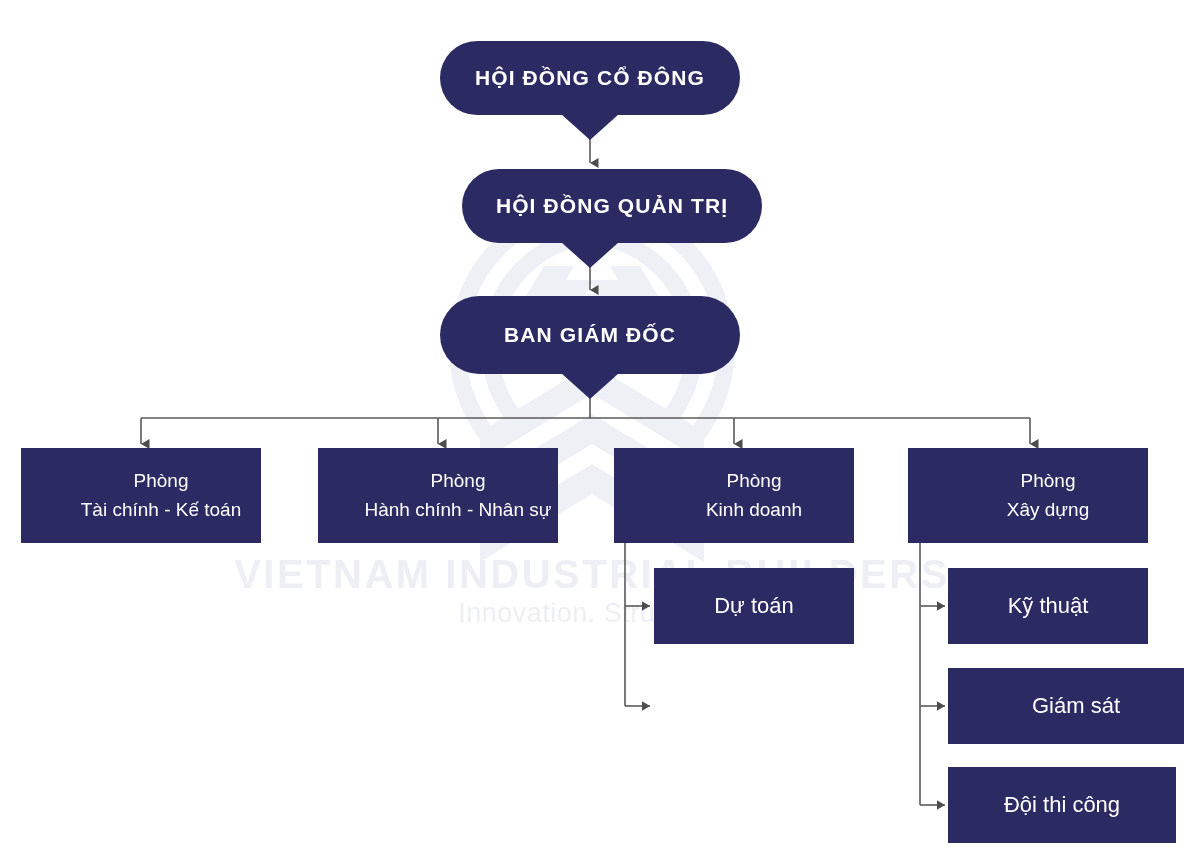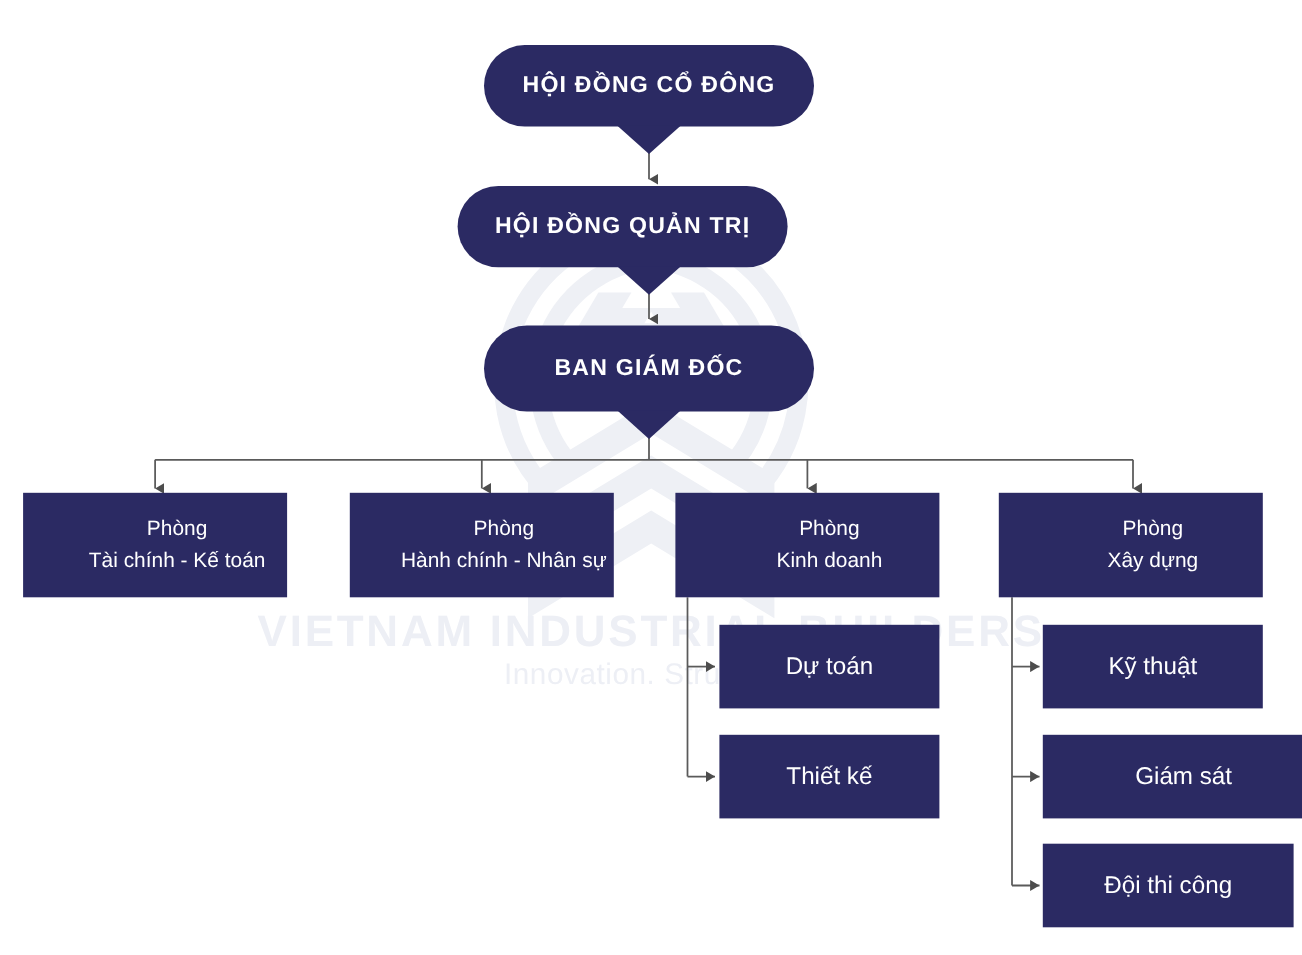"HỘI ĐỒNG QUẢN TRỊ" div.node { left: 416px -> 462px }
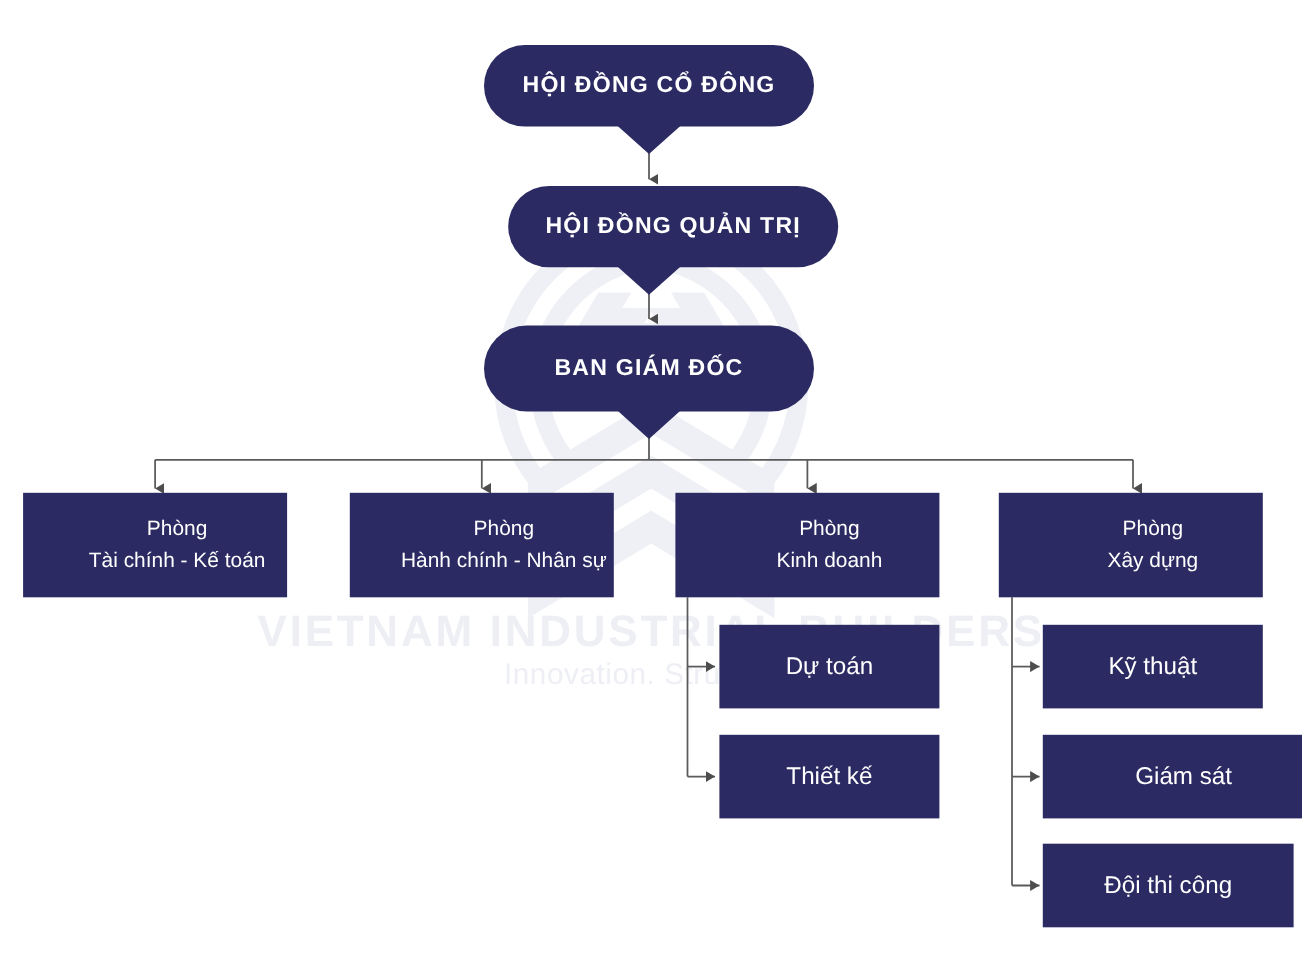"Thiết kế" div.node { html: <div> <span>Thiết kế</span> </div> -> none }
